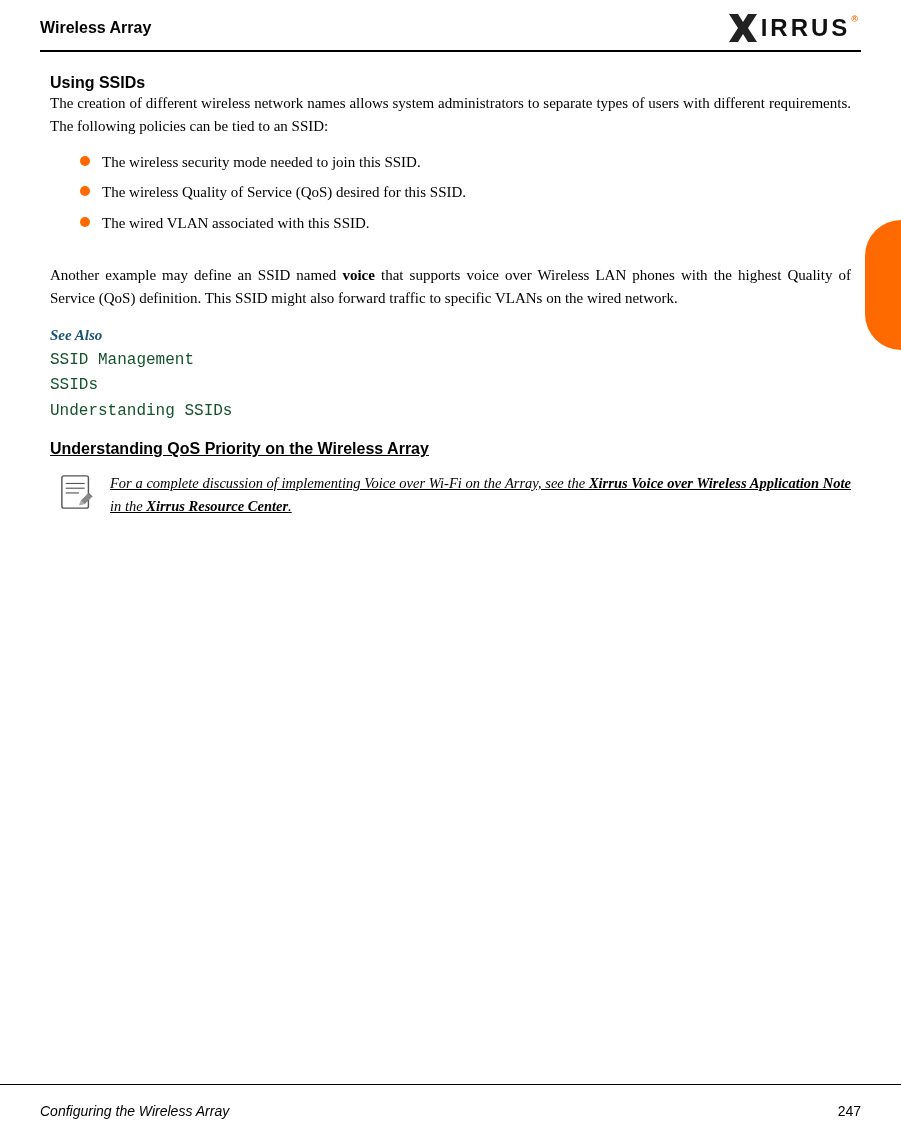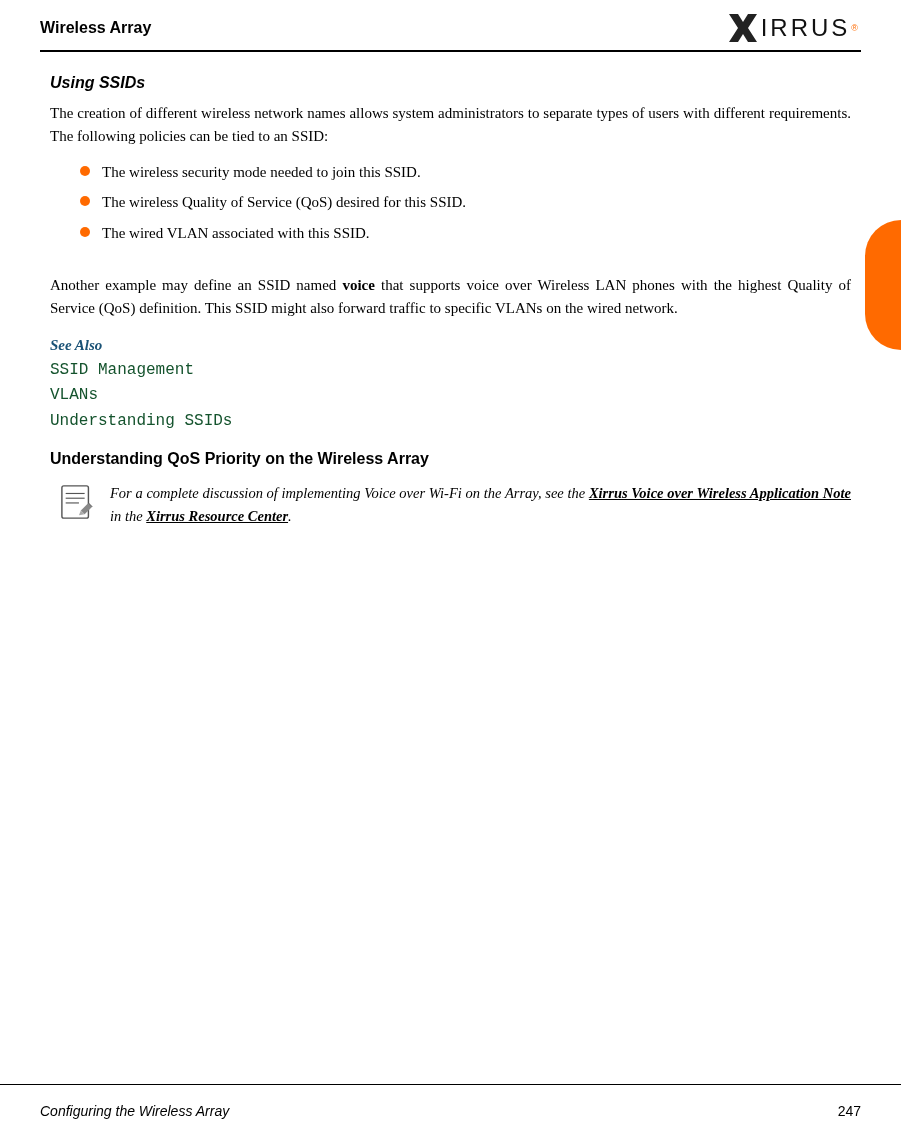"IRRUS" span { align-items: center -> none; font-weight: 400 -> 700 }
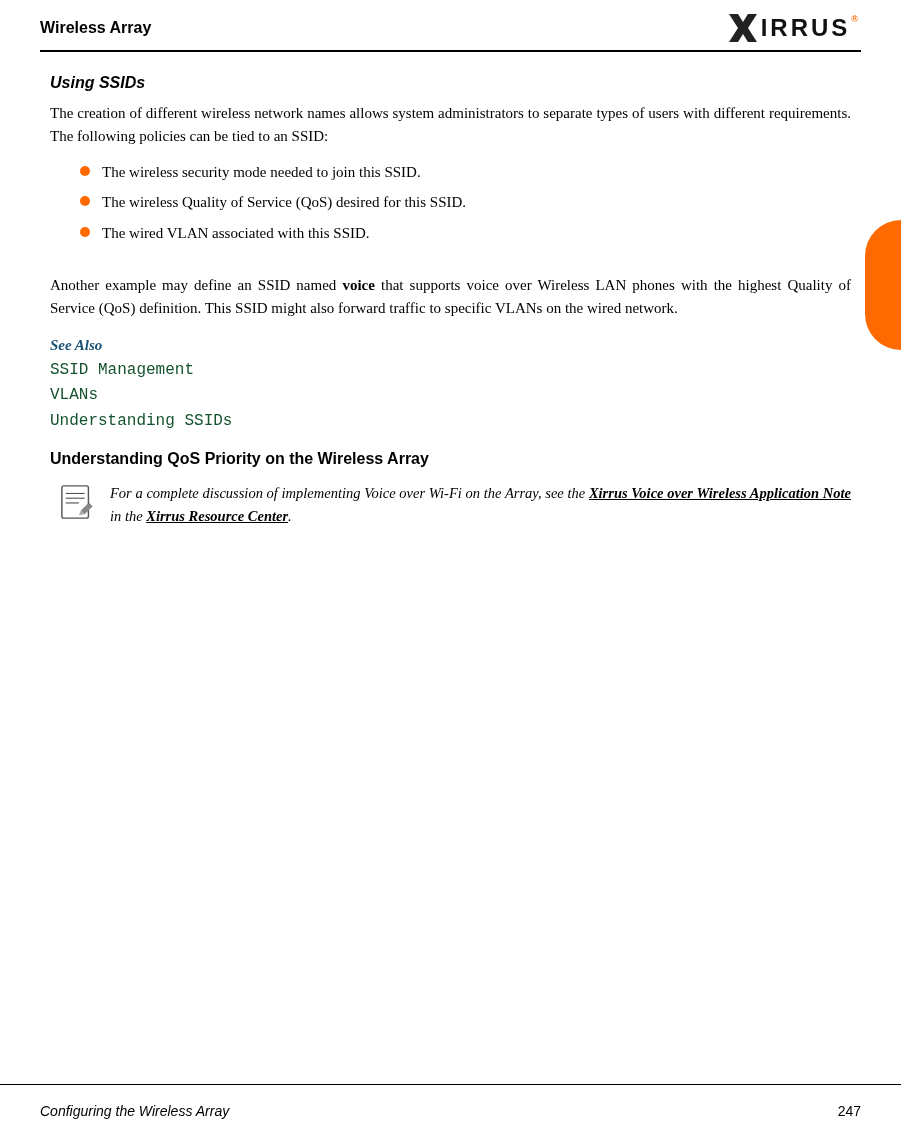"Using SSIDs" .section-title { font-style: italic -> none; margin-bottom: 10px -> none }
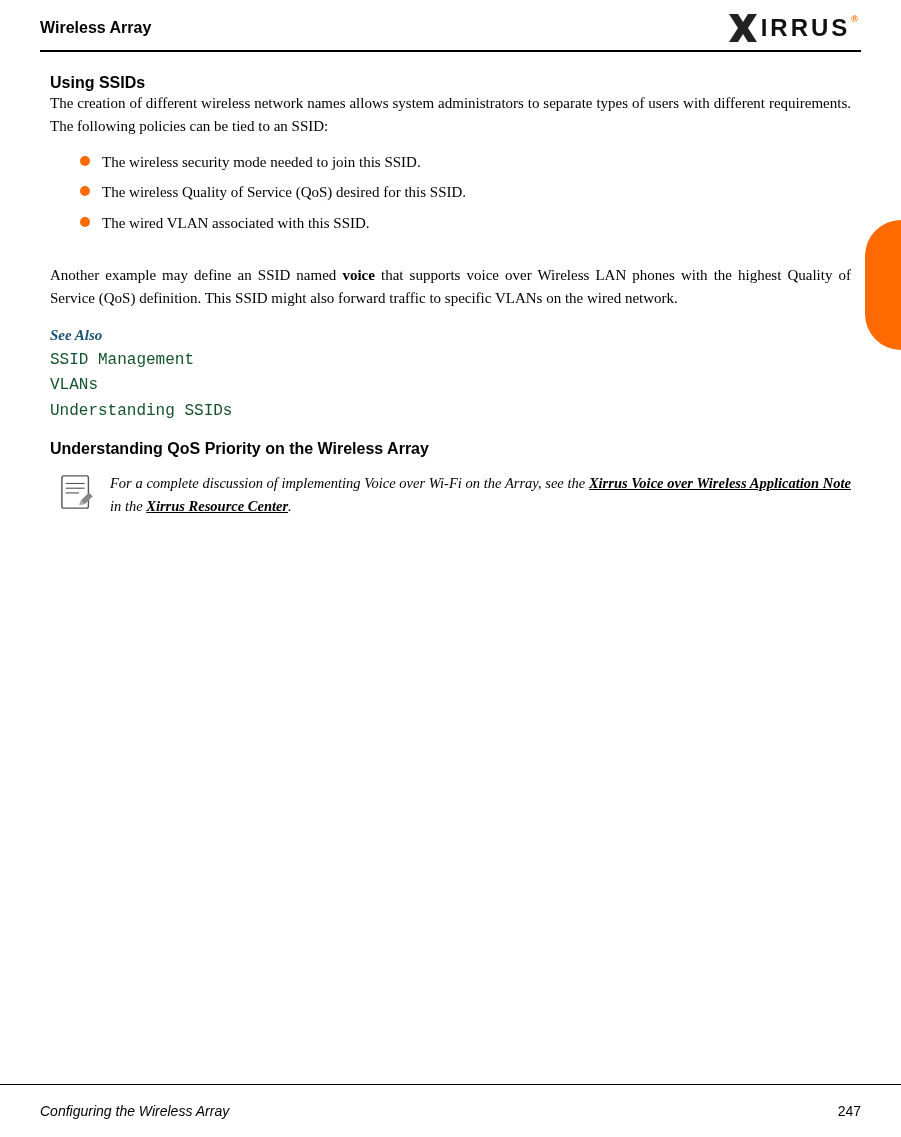"VLANs" a.see-also-link { text: VLANs -> SSIDs }
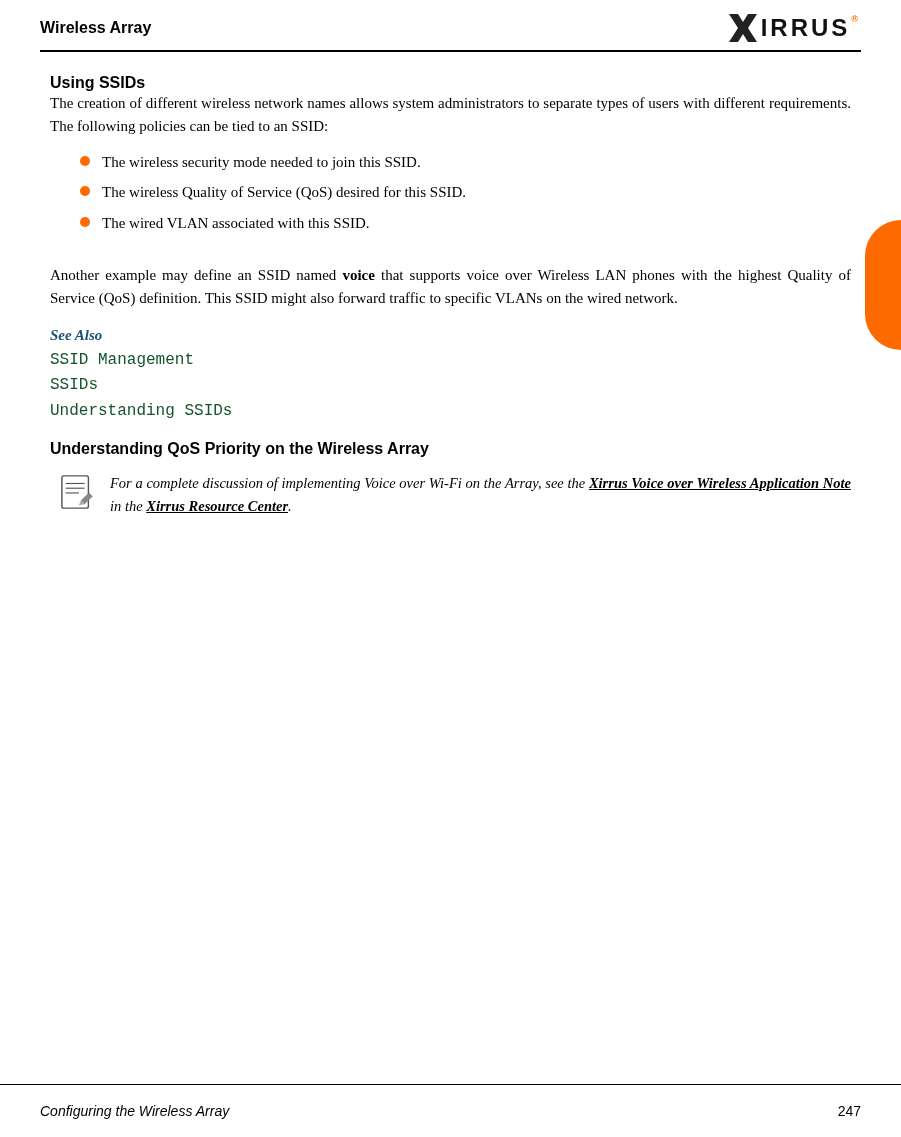"Understanding QoS Priority on the" .qos-section { text-decoration: none -> underline }
